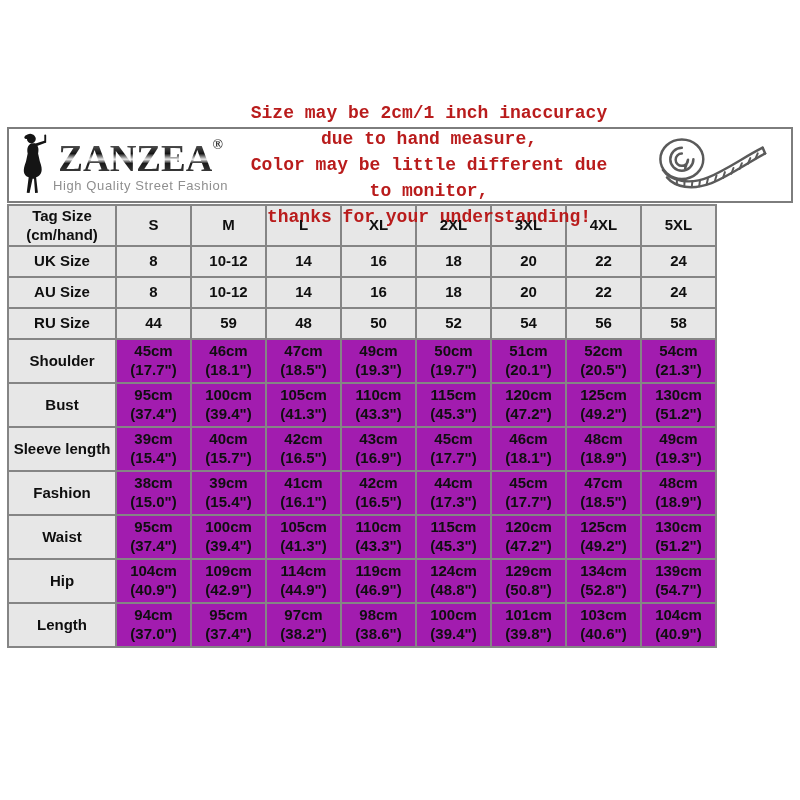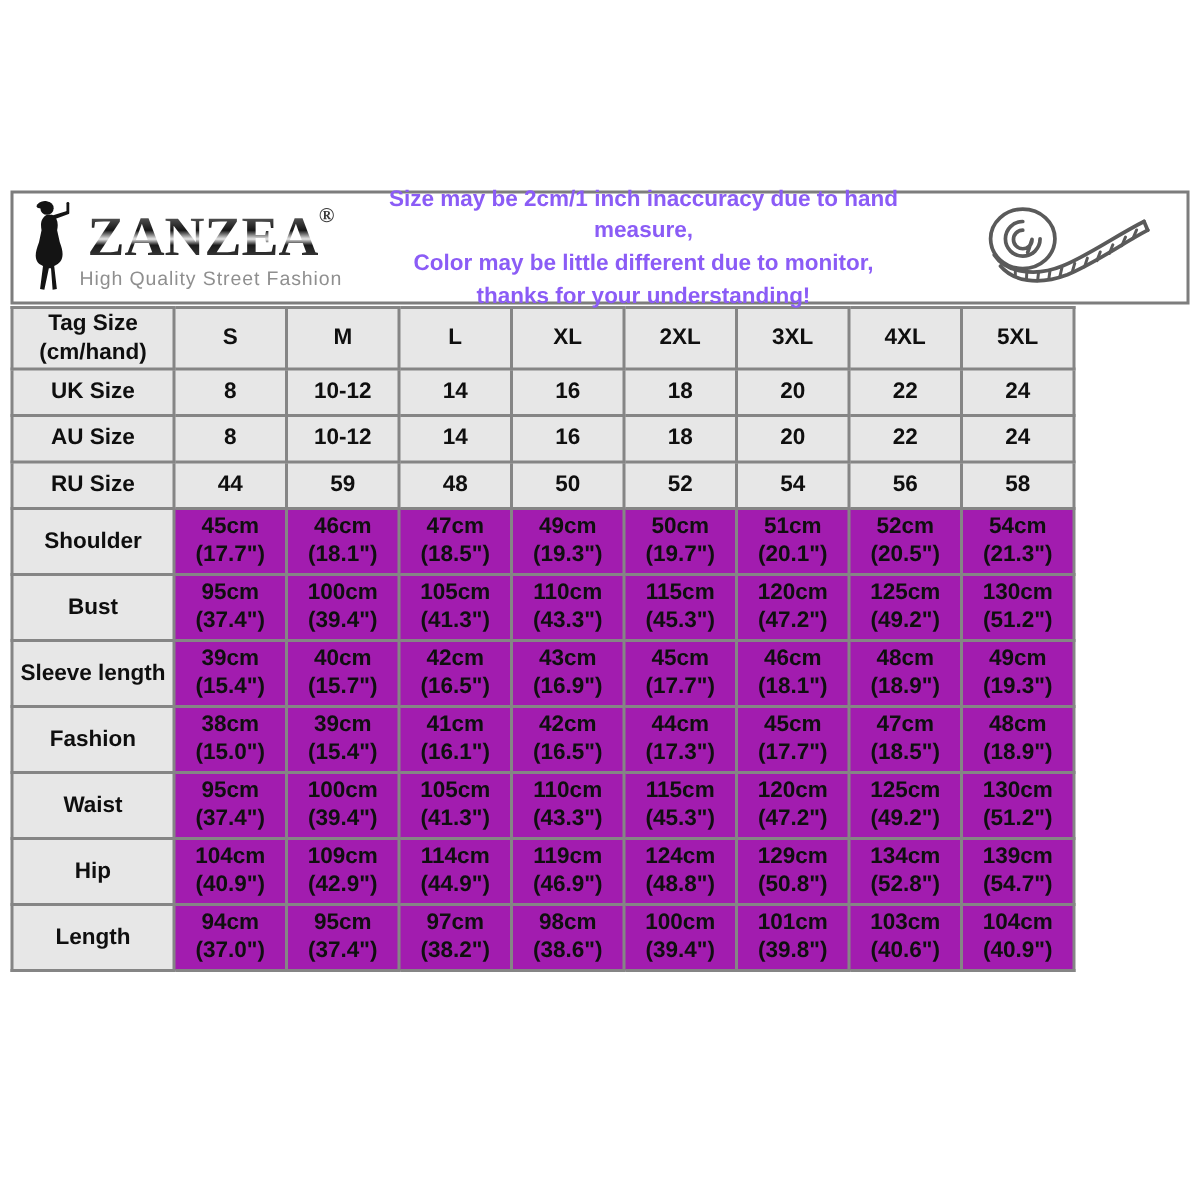"Size may be 2cm/1 inch" .notice { color: #8b5cf6 -> #b91c1c; font-family: none -> Liberation Mono, monospace; font-size: 15px -> 18px }
